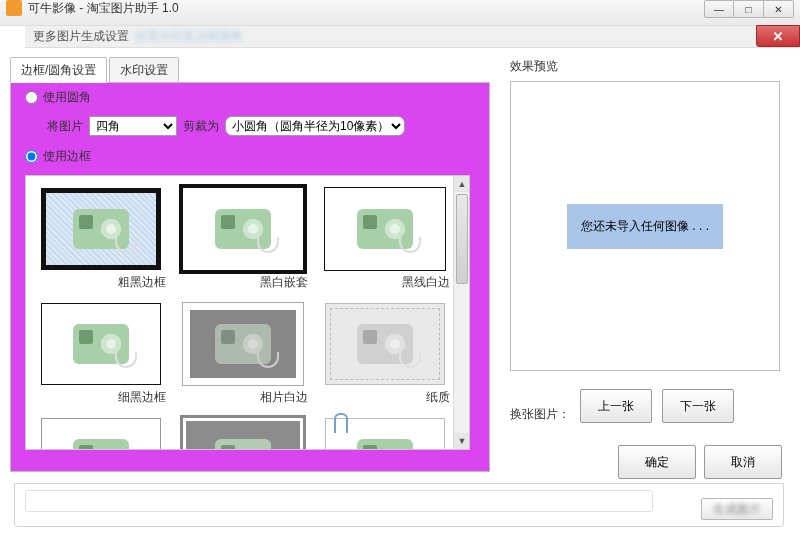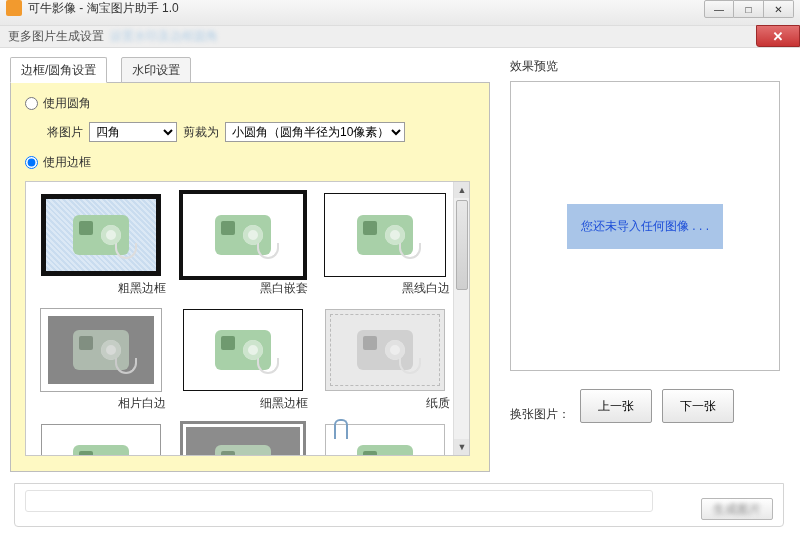"更多图片生成设置" .sub-header { margin-left: none -> 25px }
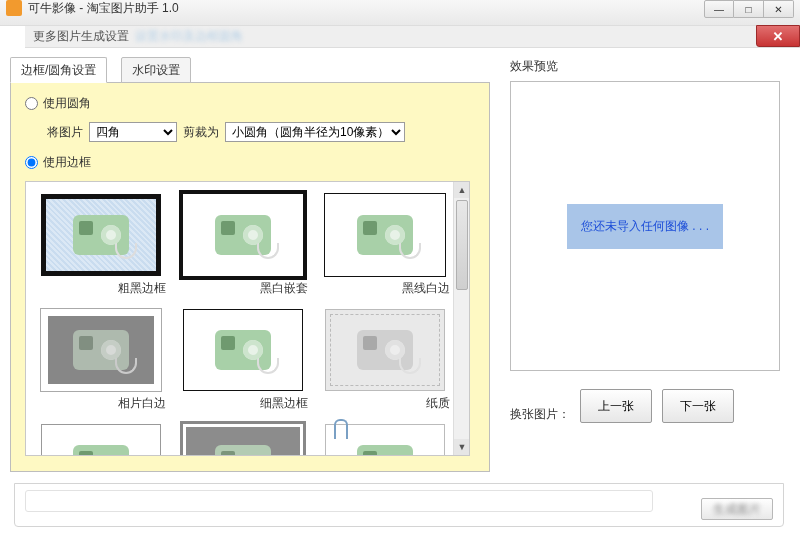"边框/圆角设置" .tab { margin-right: 14px -> 2px }
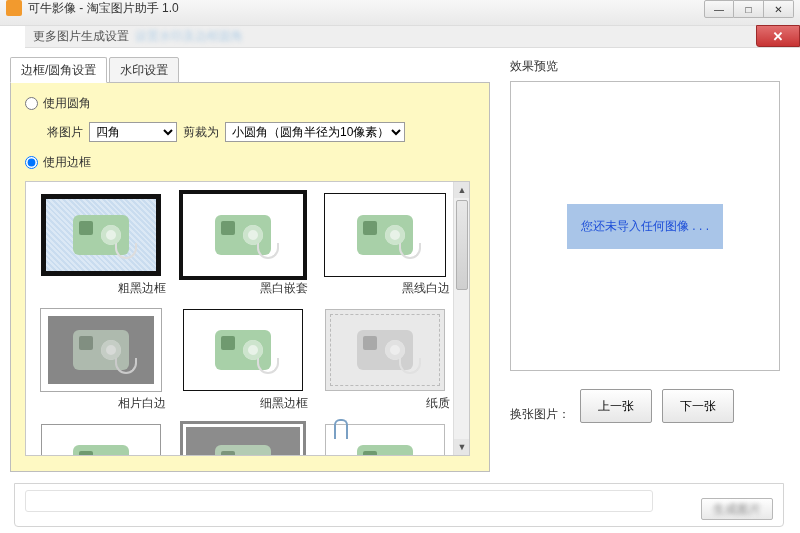"使用圆角" .tab-body { background: #fef9c3 -> #d946ef; padding: 12px 14px -> 6px 14px }
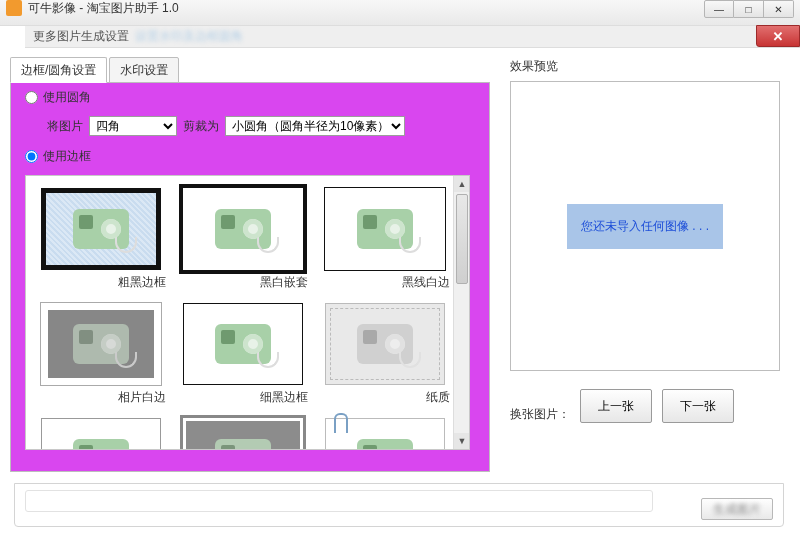"小圆角（圆角半径为10像素）" .sel2 { border-radius: none -> 7px }
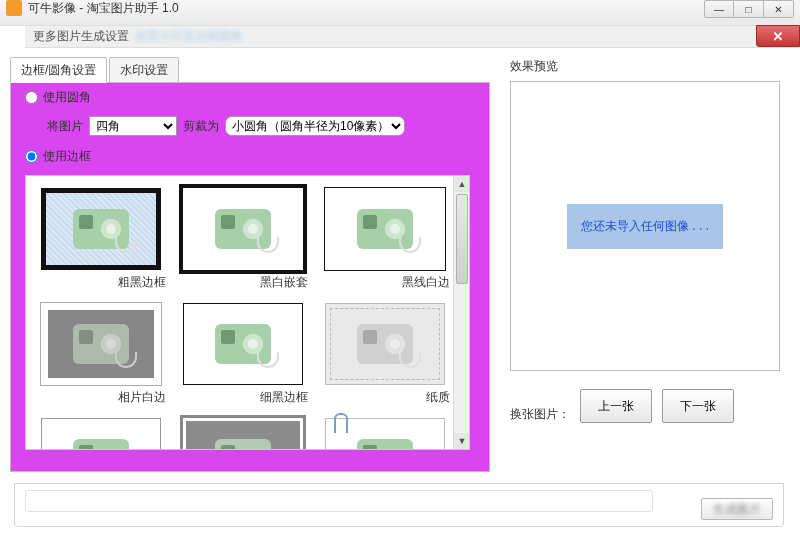"您还未导入任何图像 . . ." .preview-msg { color: #1d4ed8 -> #000000 }
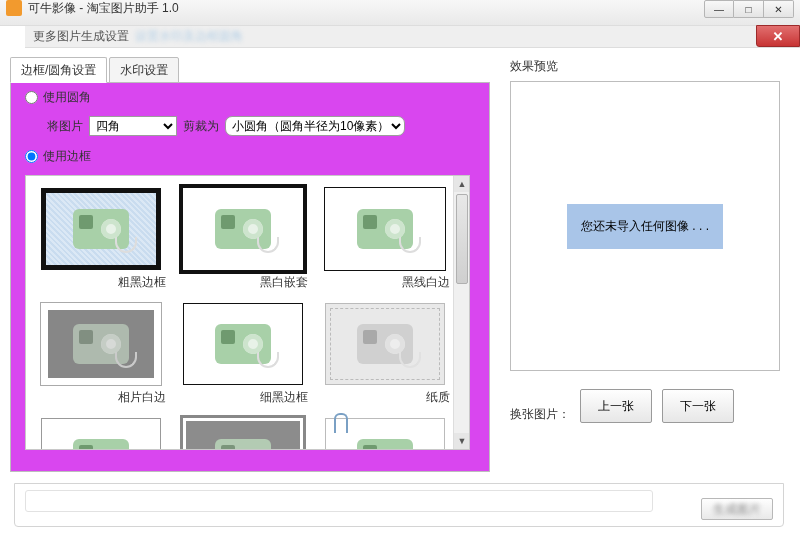"相片白边" div.cell { order: before "细黑边框" -> after "细黑边框" }
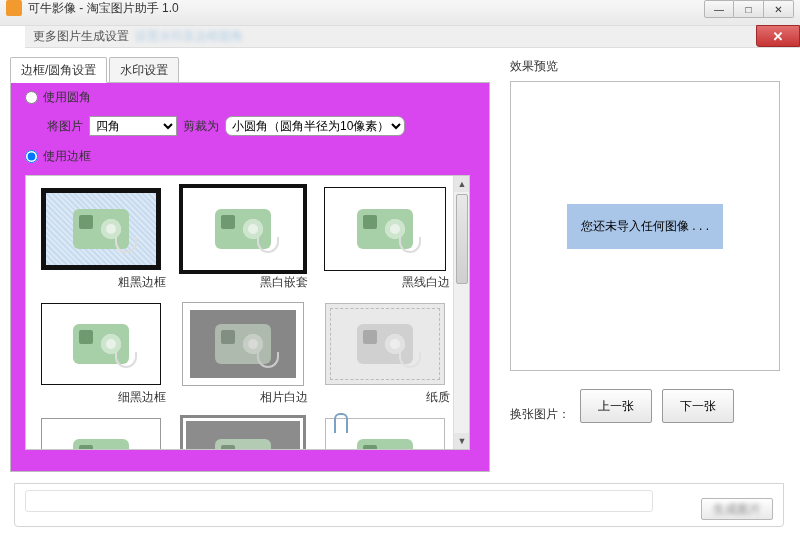"确定" div.footer { html: none -> <div> <button>确定</button> <button>取消</button> </div> }
